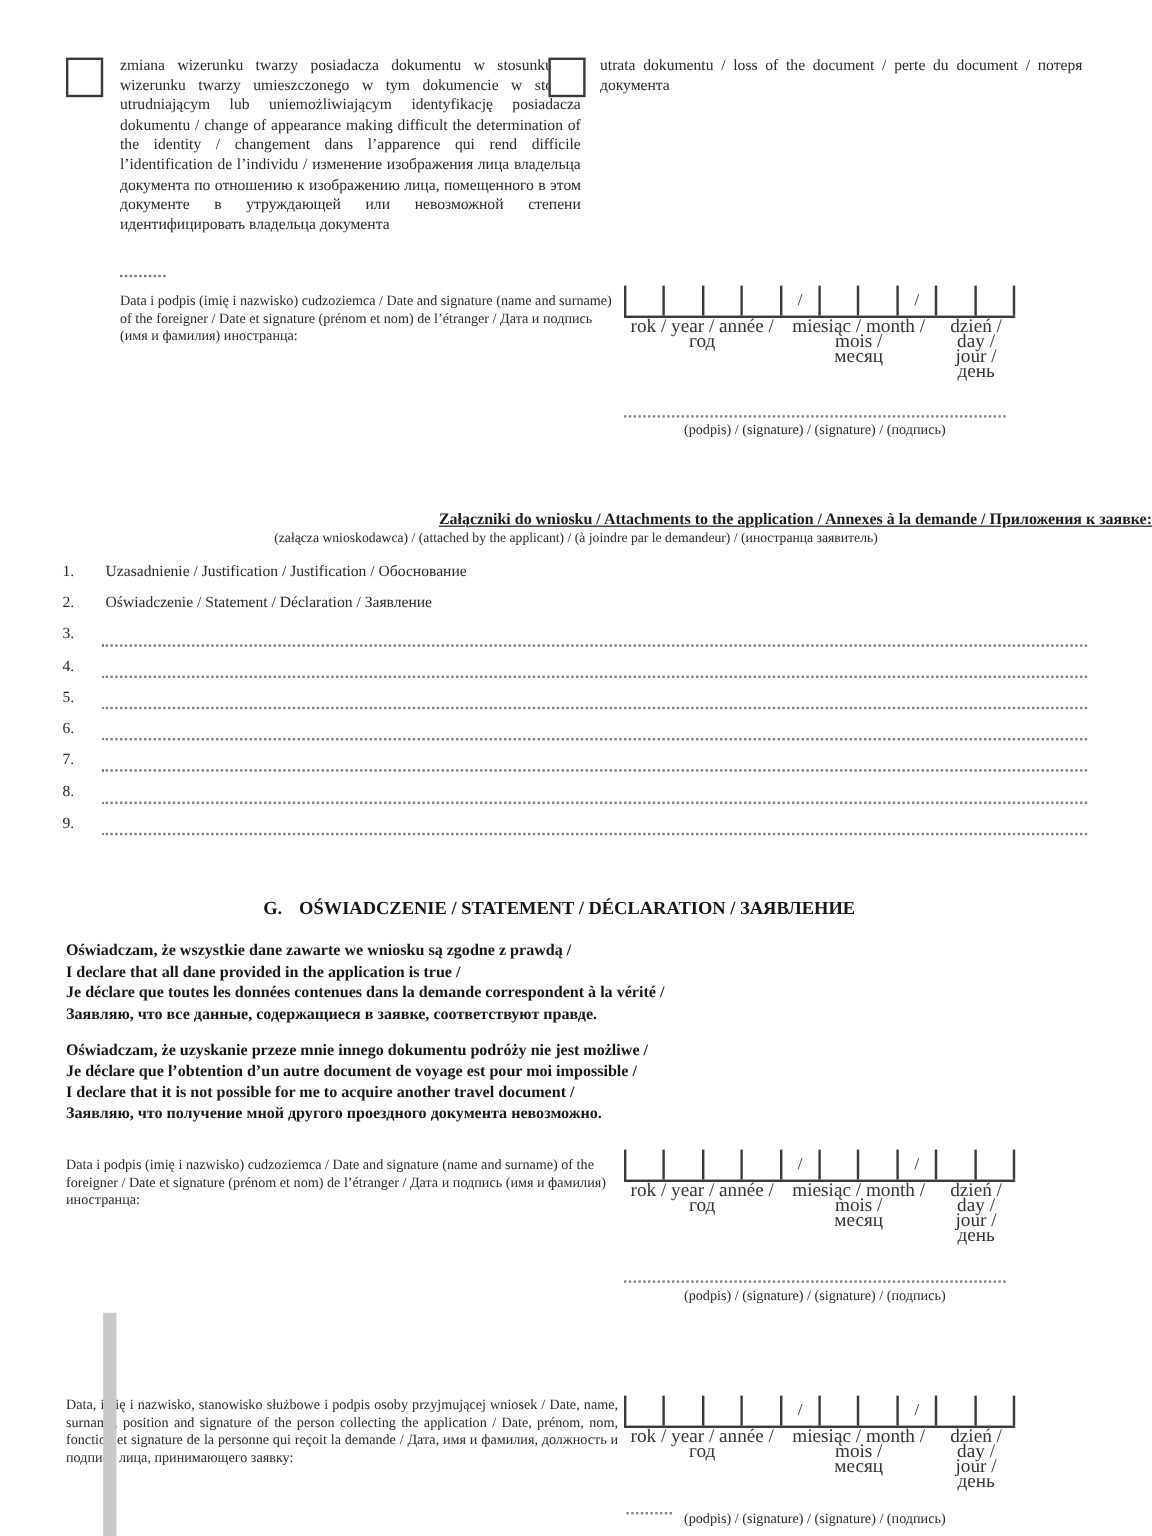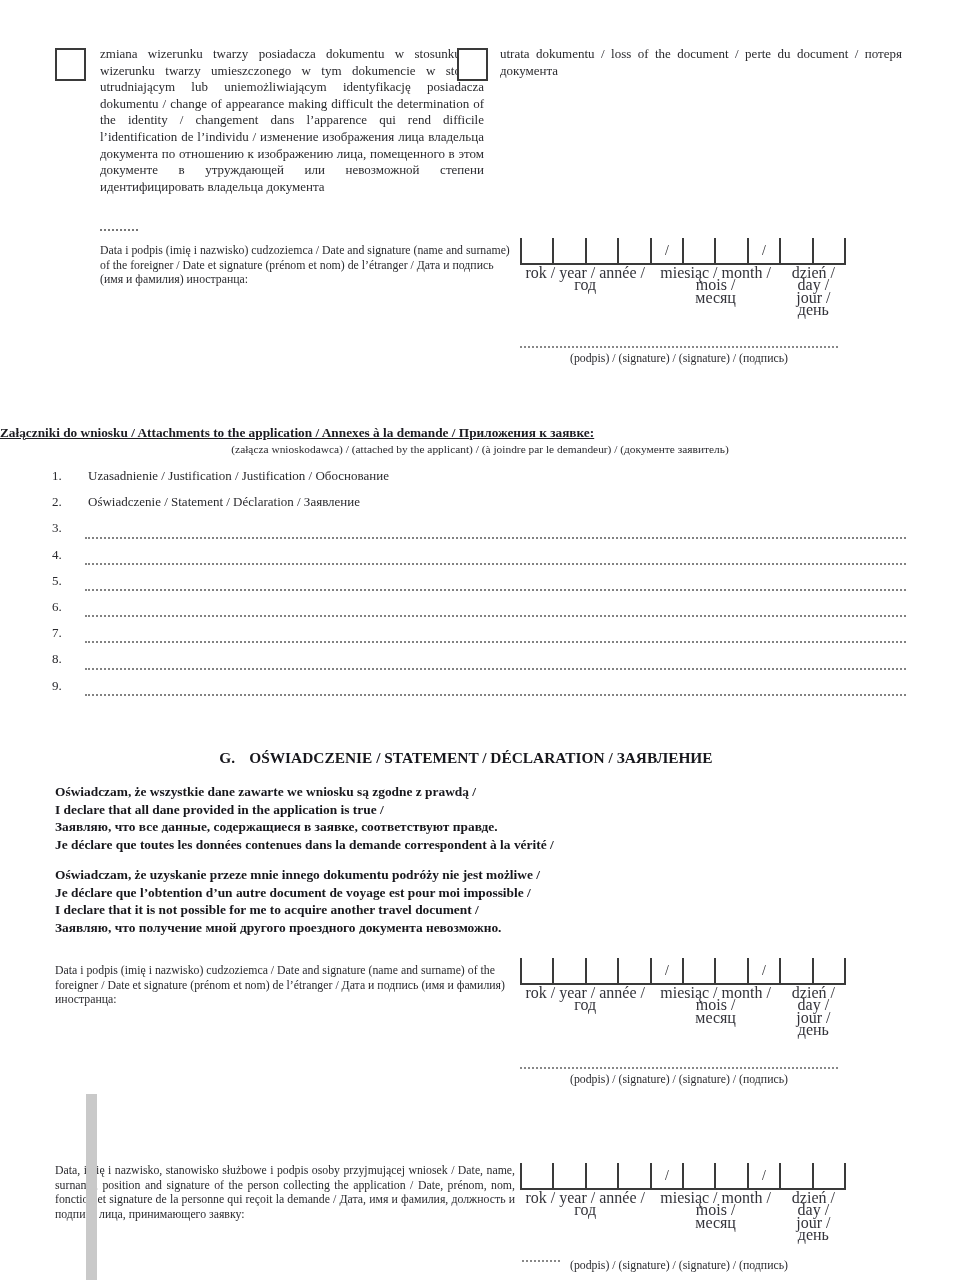"Załączniki do wniosku / Attachments" .att-heading { text-align: left -> right }
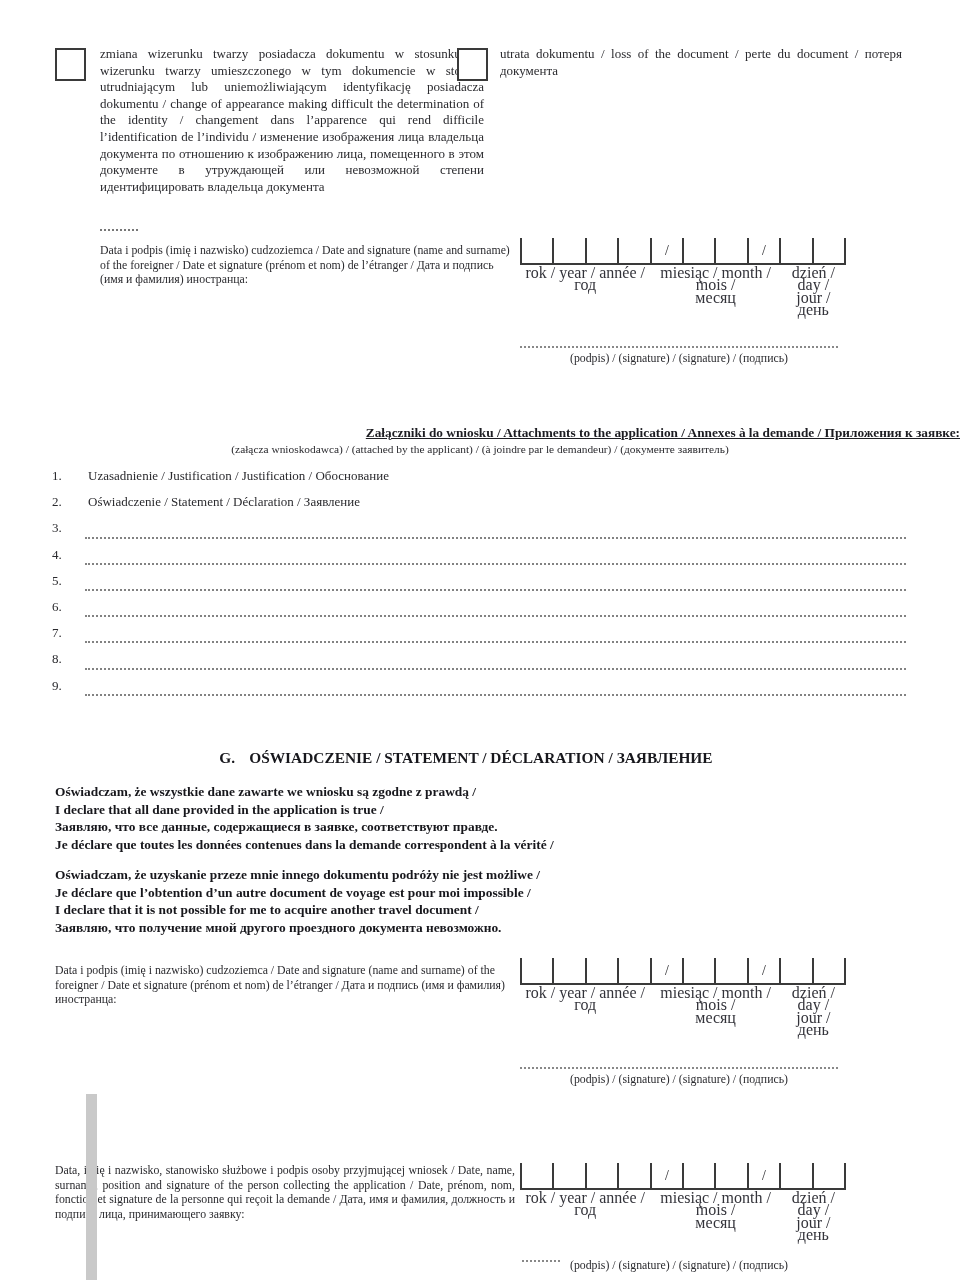"(załącza wnioskodawca) / (attached by" div.att-sub { text: документе -> иностранца }
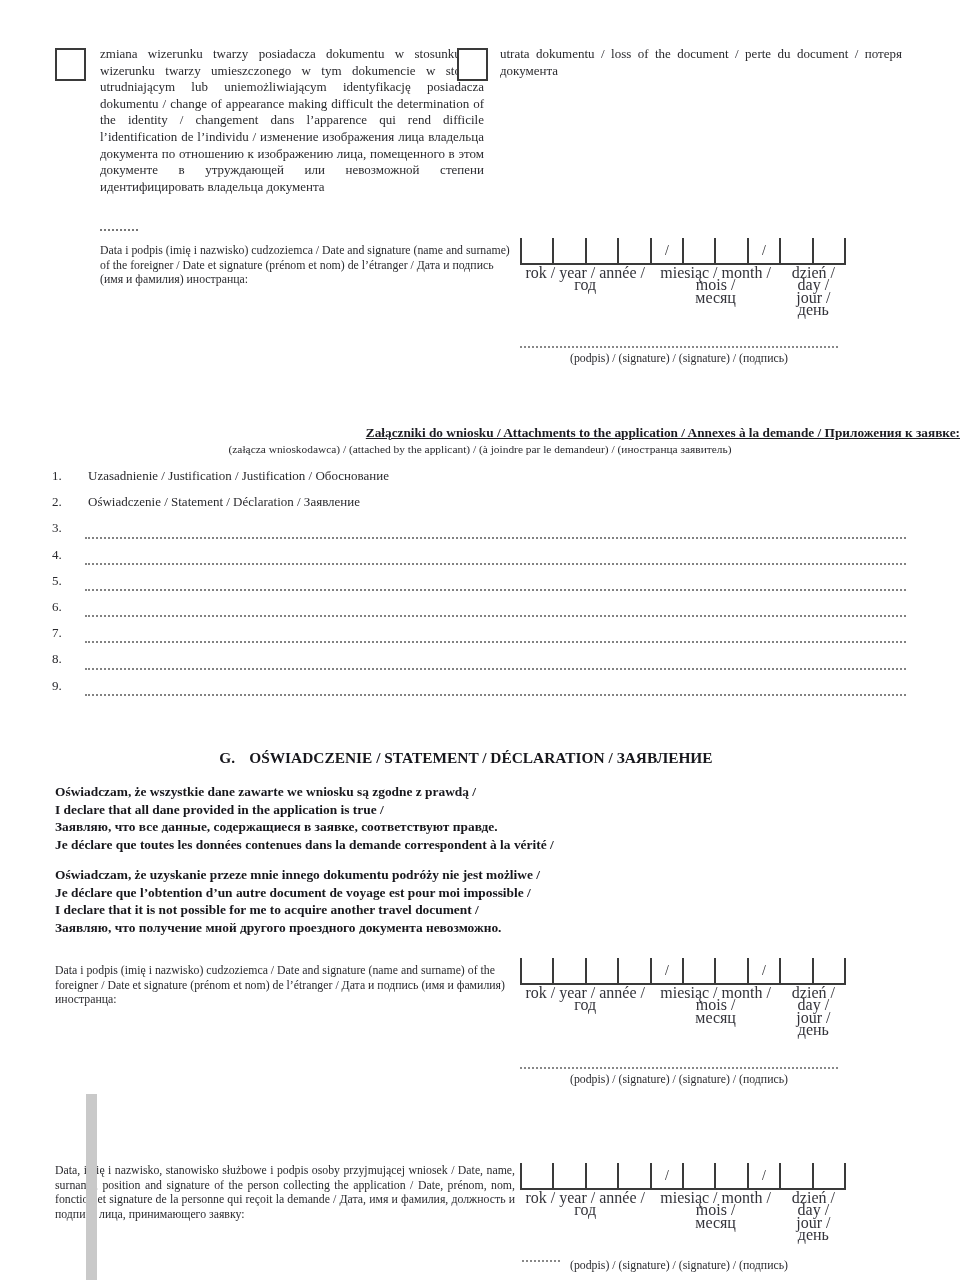"Заявляю, что все данные, содержащиеся" div { order: before "Je déclare que toutes les" -> after "Je déclare que toutes les" }
